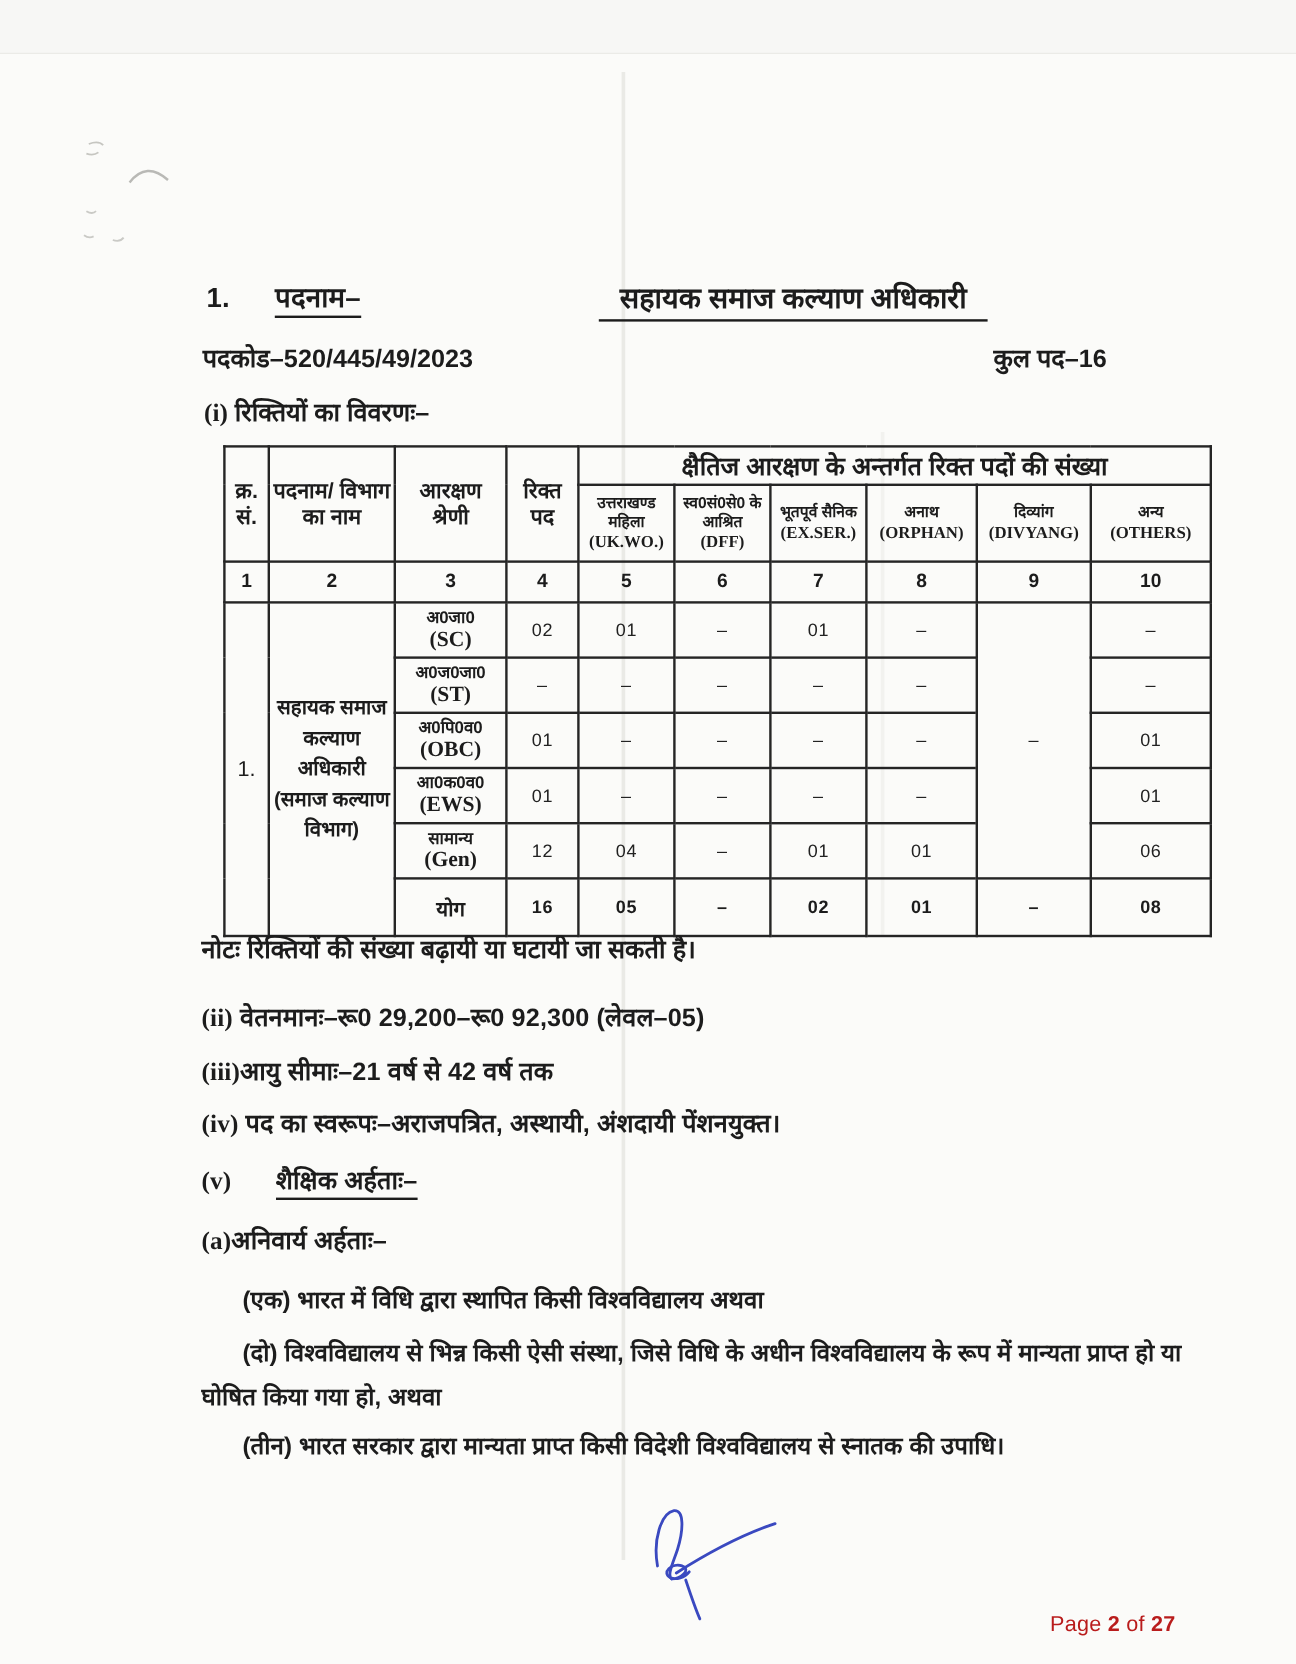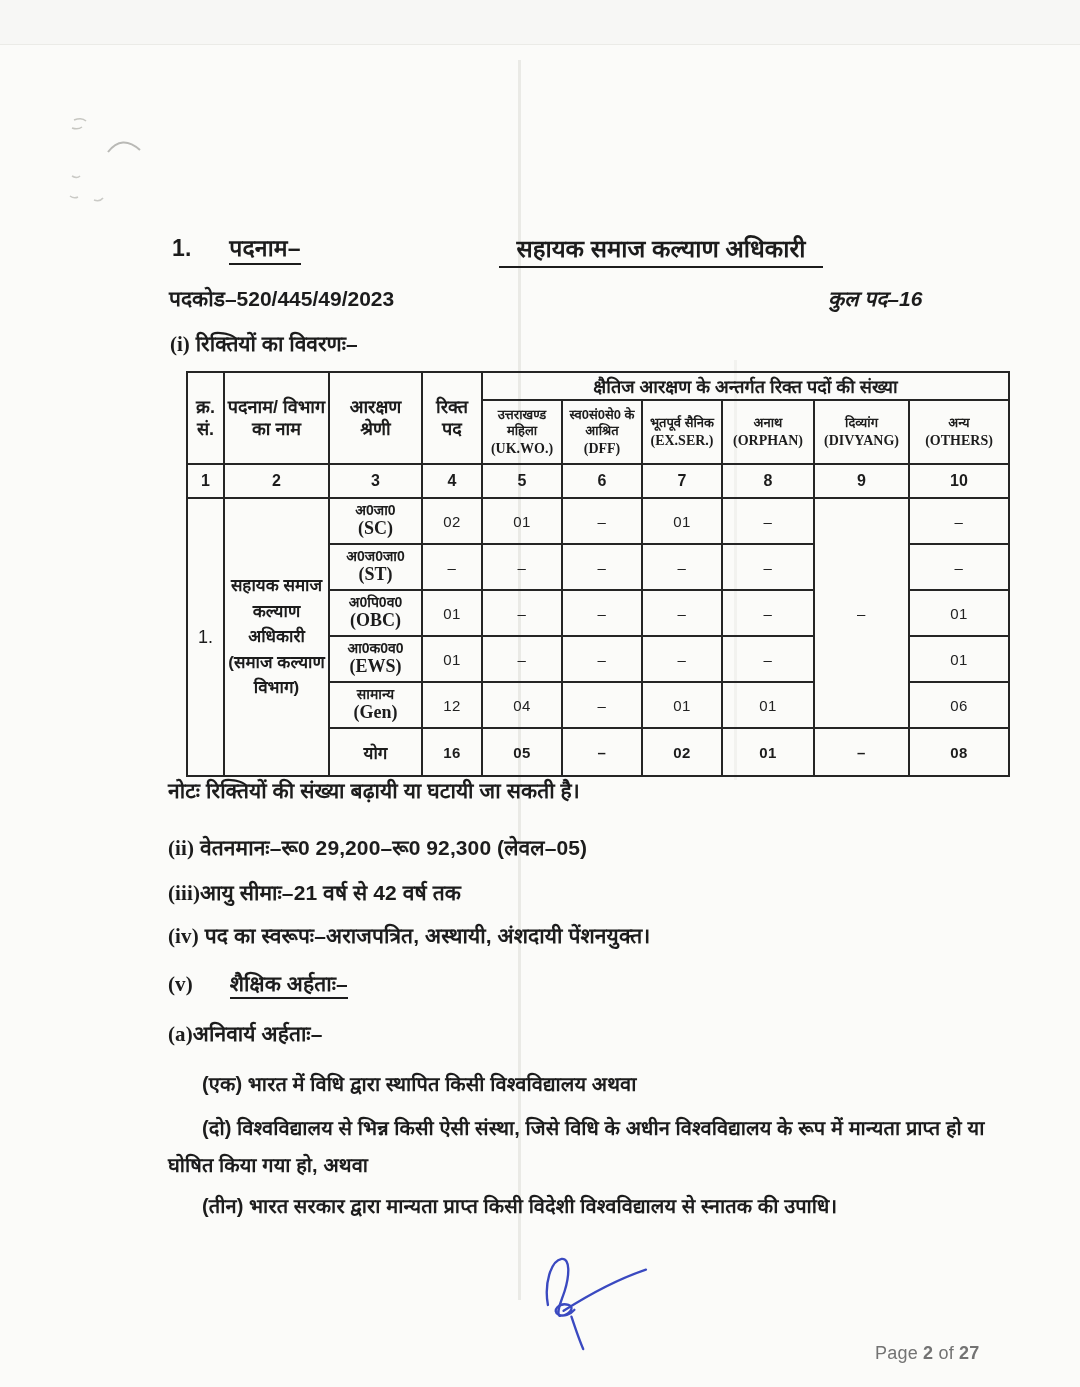"कुल पद–16" .code-row-right { font-style: italic -> none }
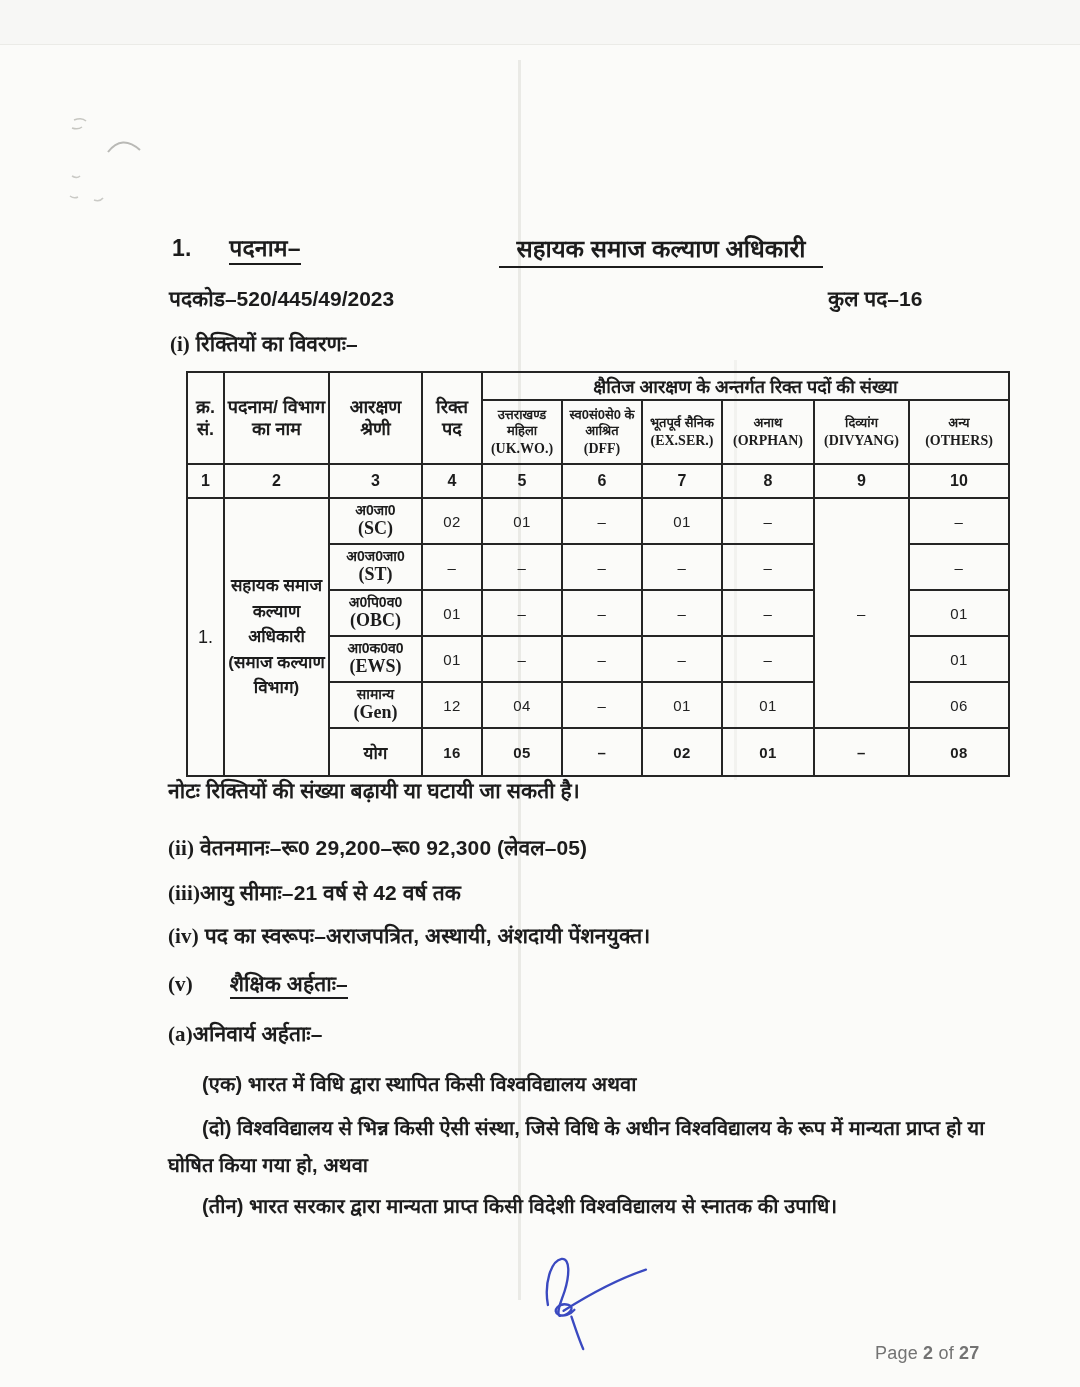"क्षैतिज आरक्षण के अन्तर्गत रिक्त" .vtable .h-main { font-size: 18px -> 21px }
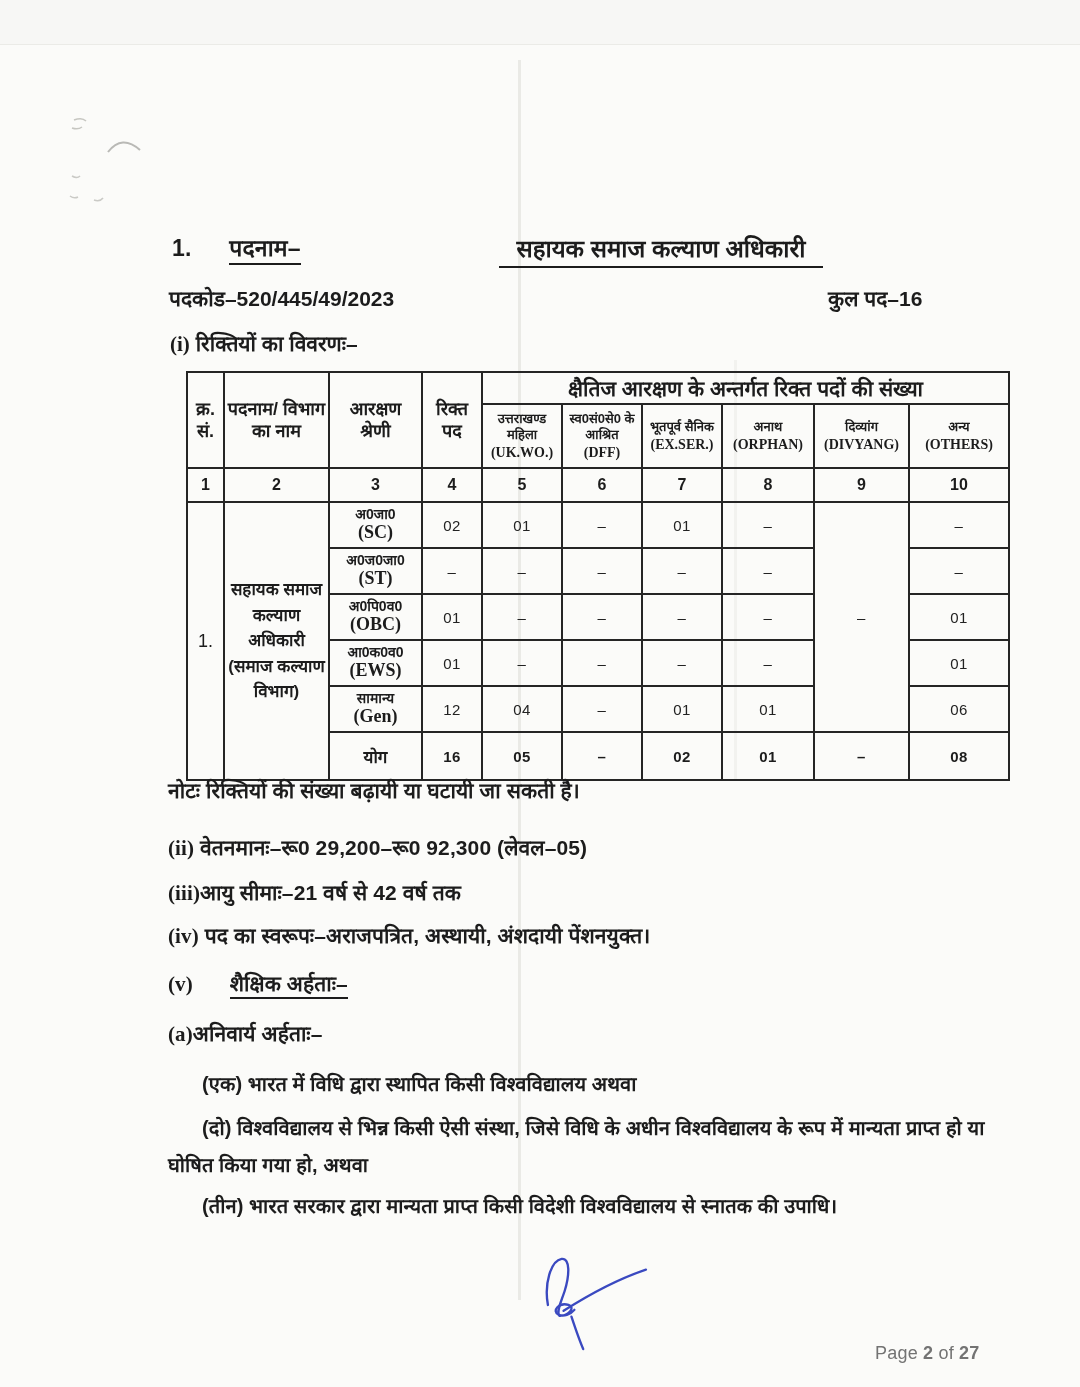"Page 2 of 27" .page-num { color: #737373 -> #b91c1c }
